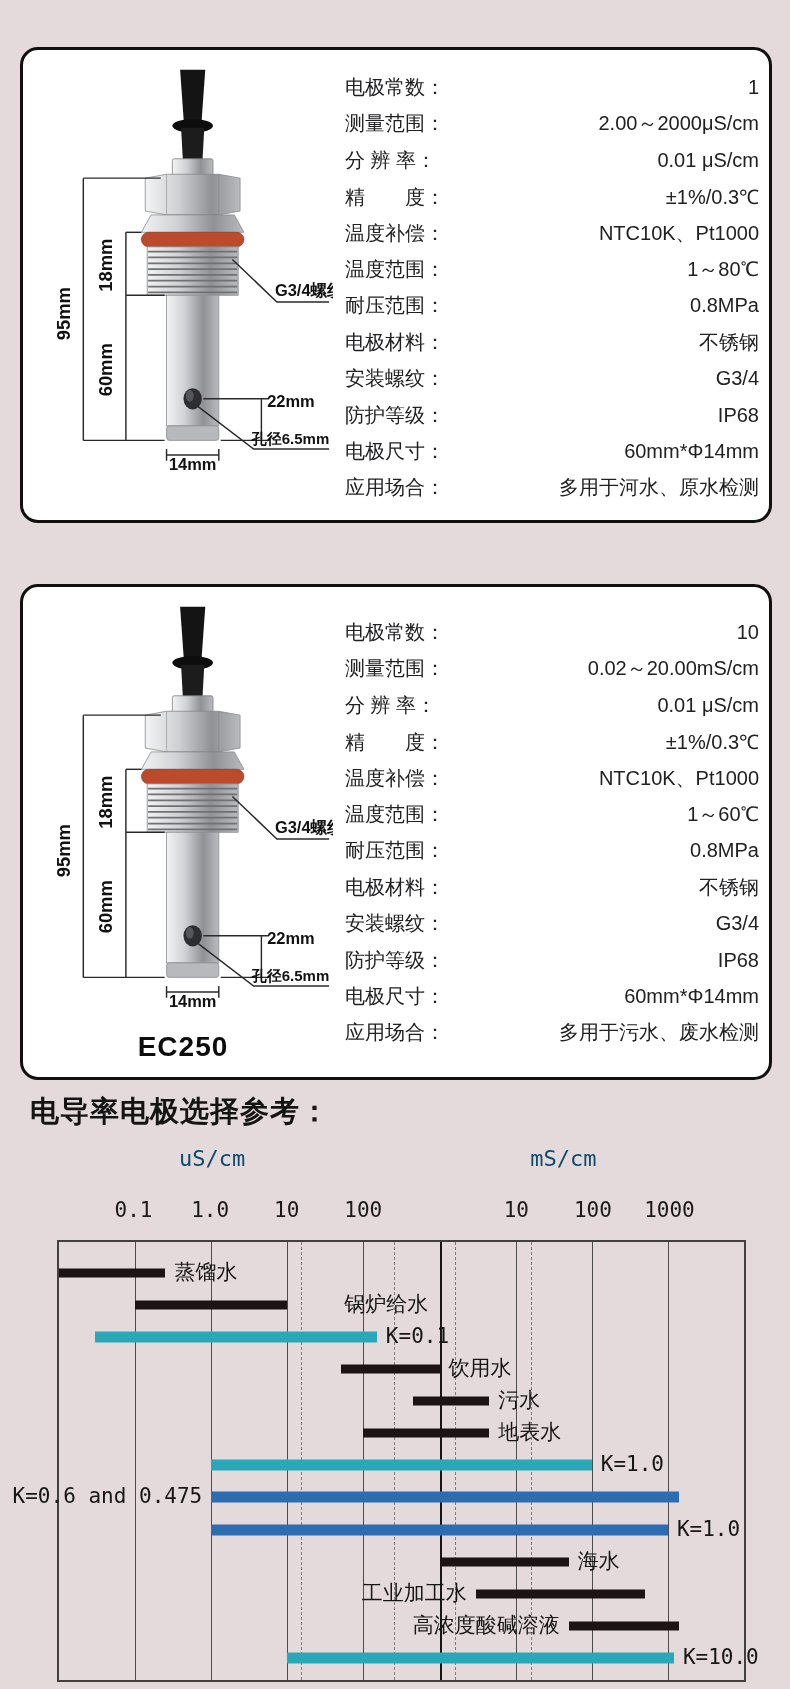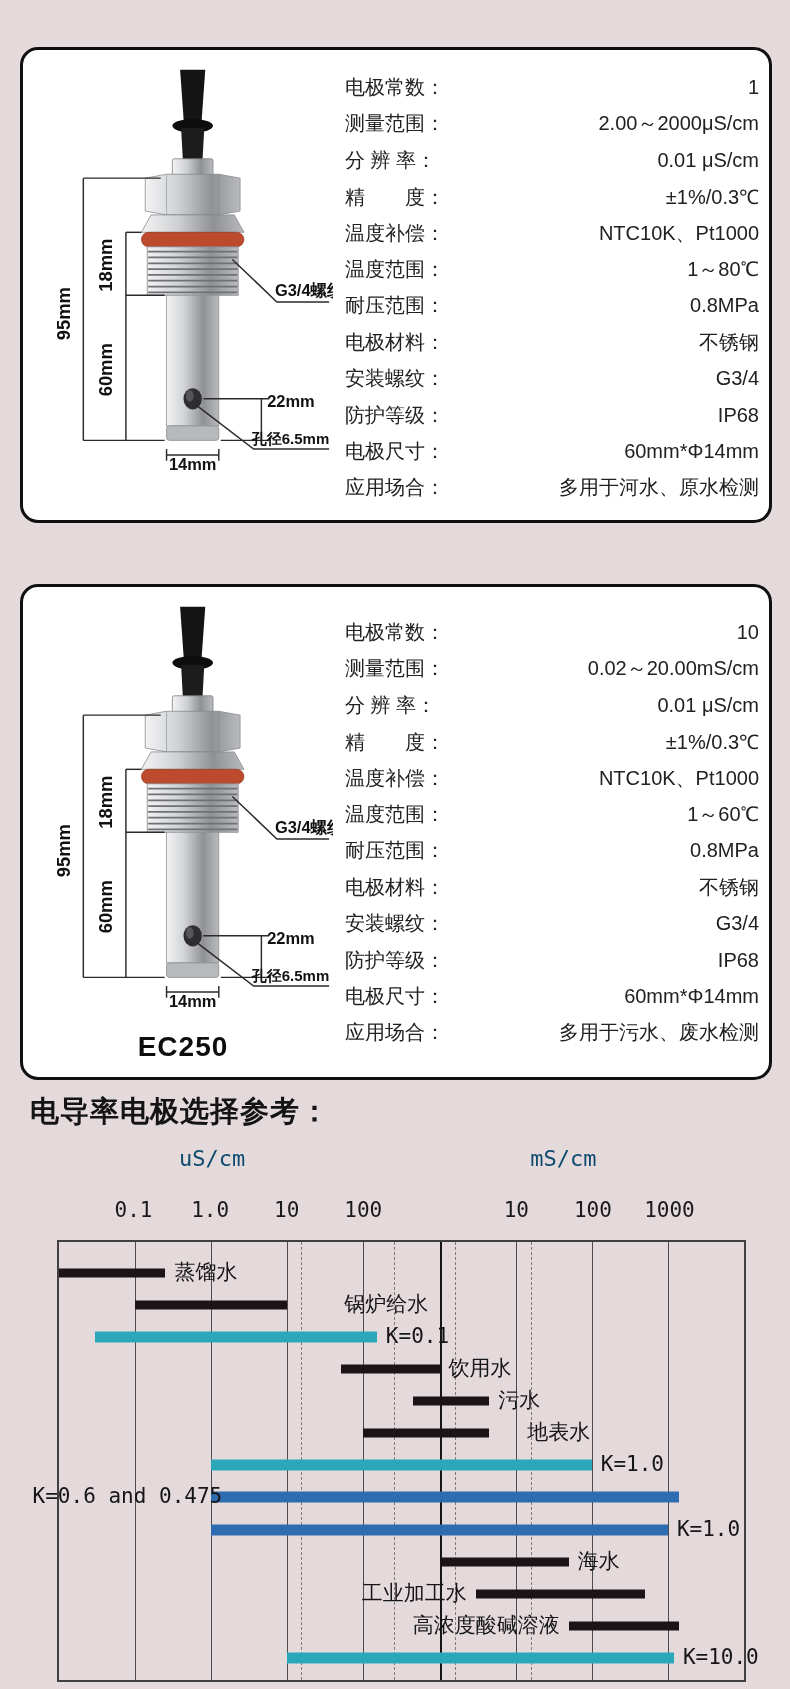"地表水" span.bar-label { margin-left: 29px -> none }
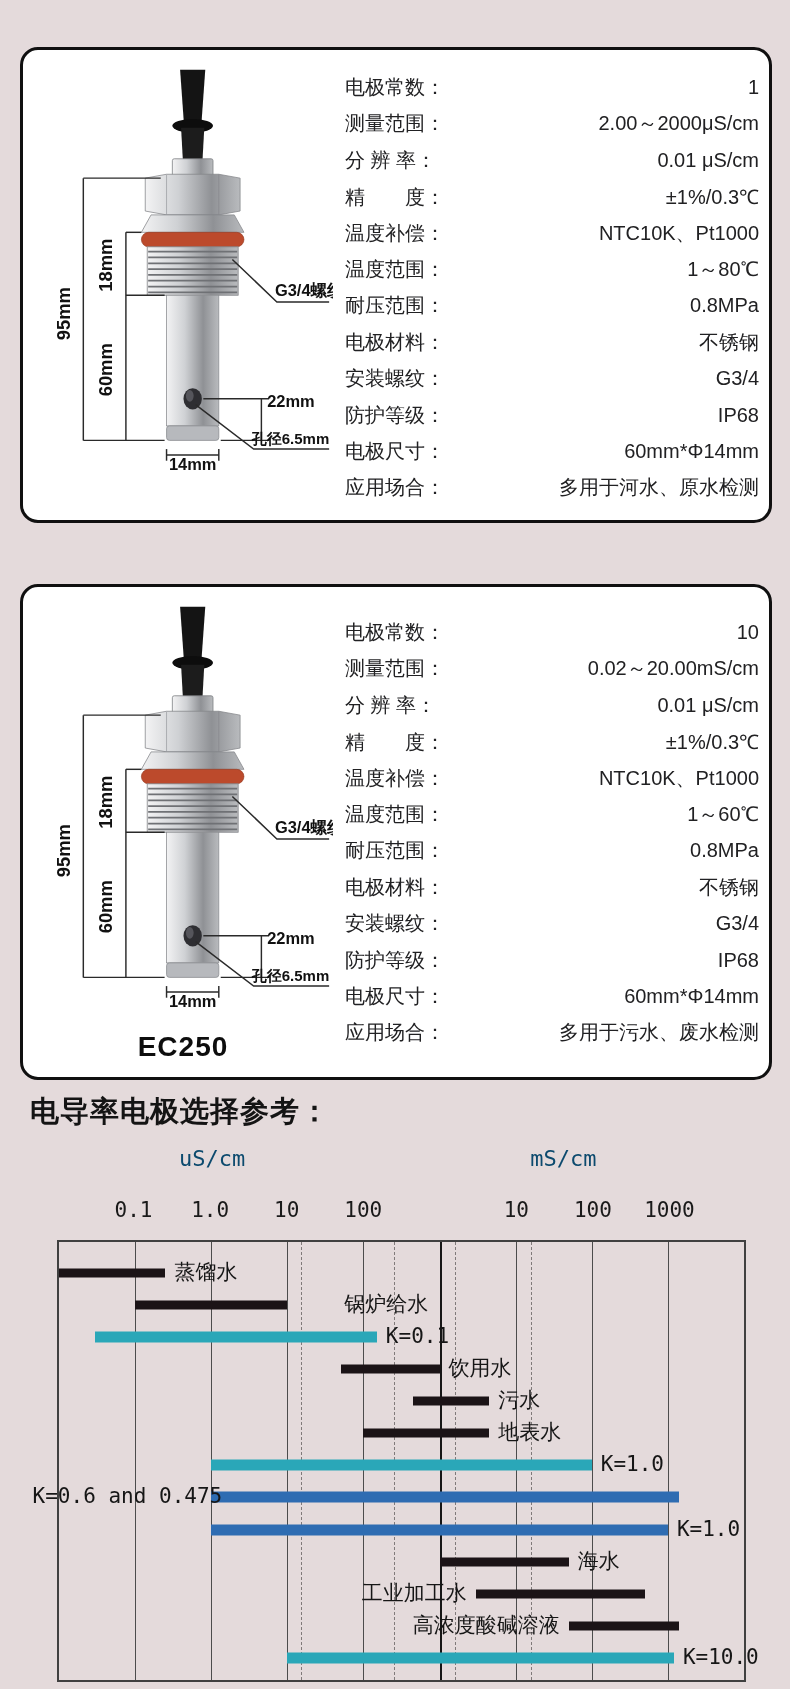"K=0.6 and 0.475" span.bar-label { margin-left: 20px -> none }
